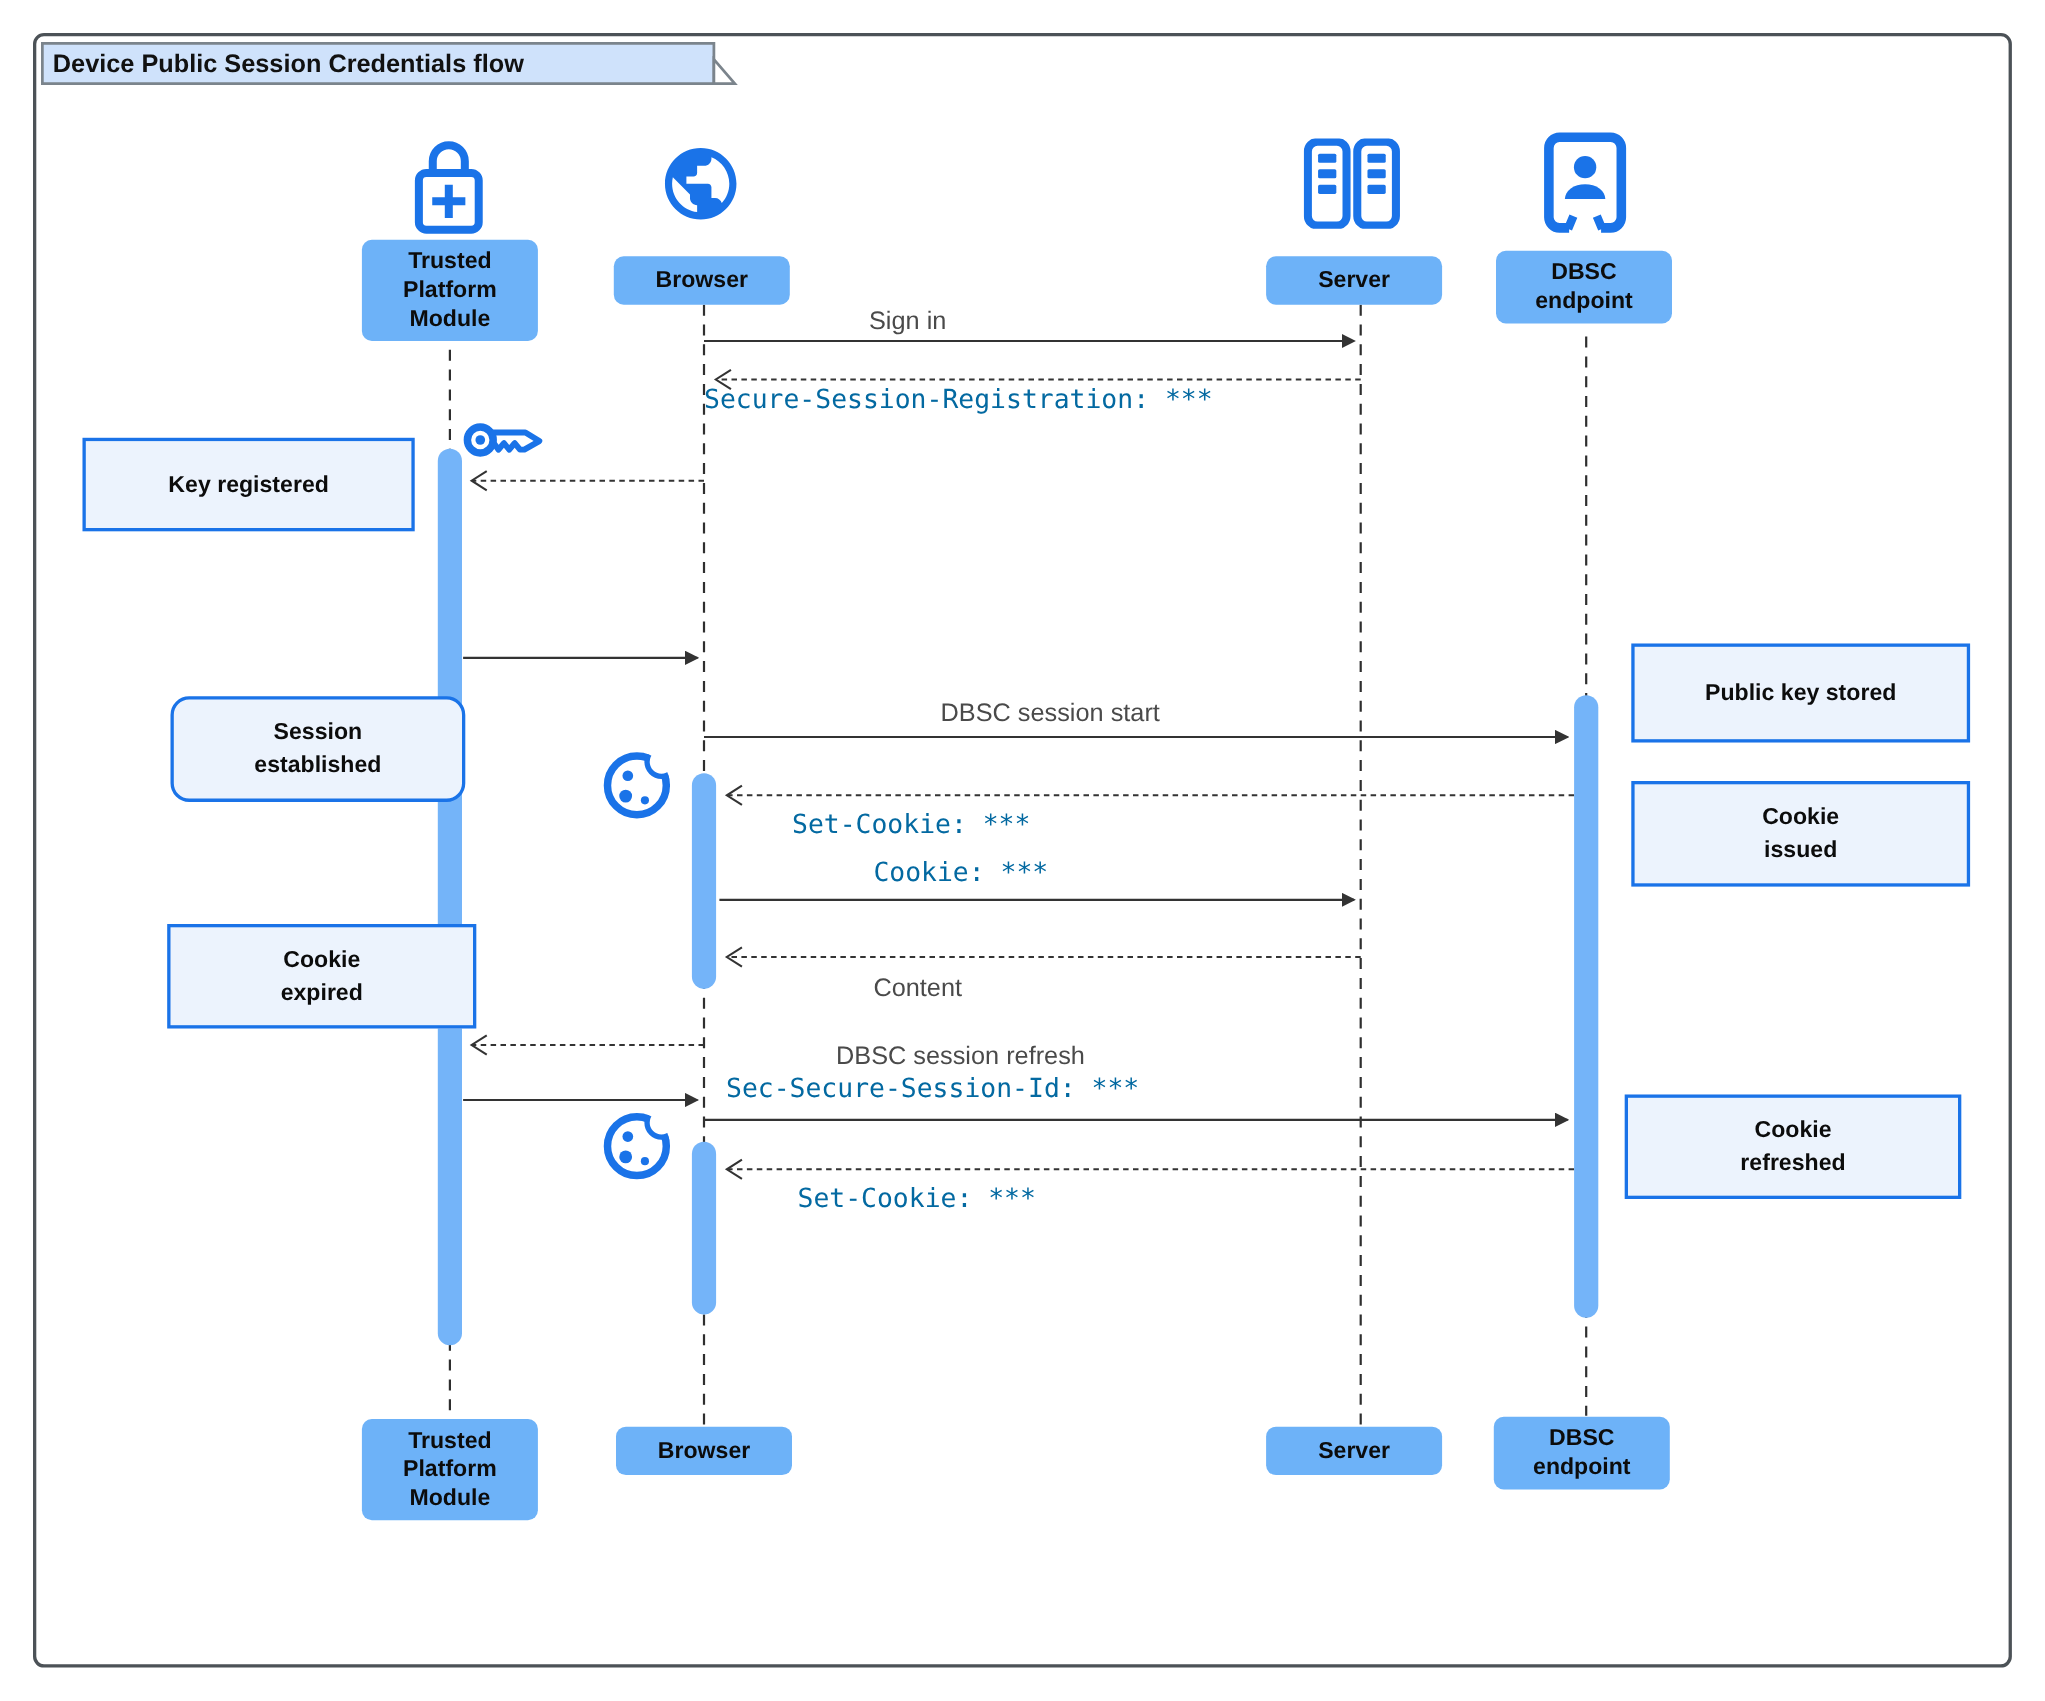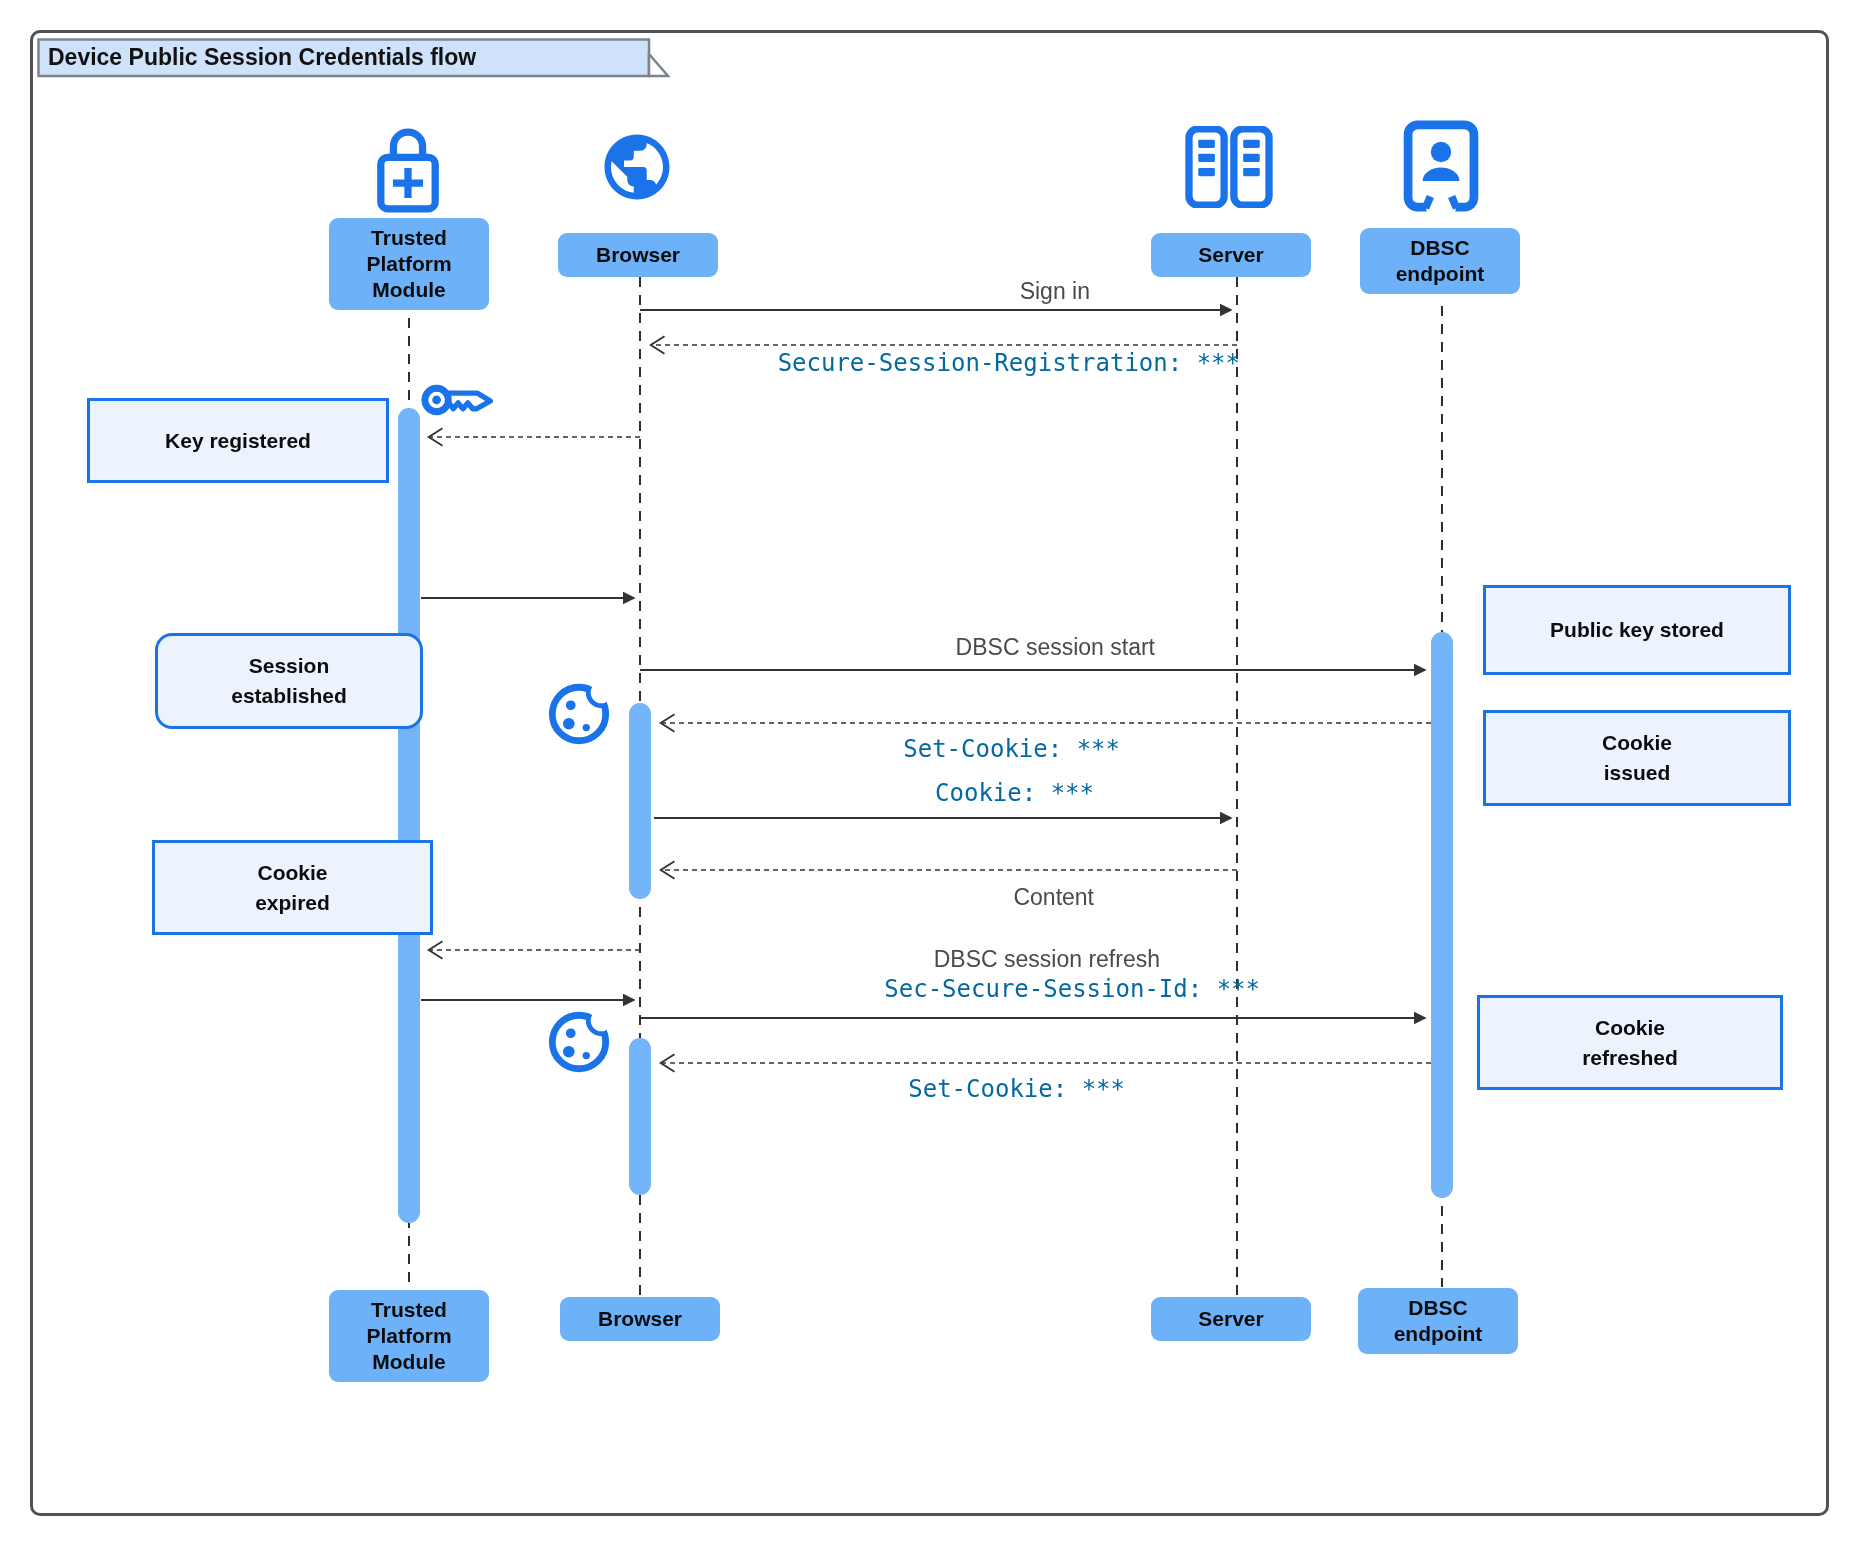"Sign in" .msg { text-align: right -> left }
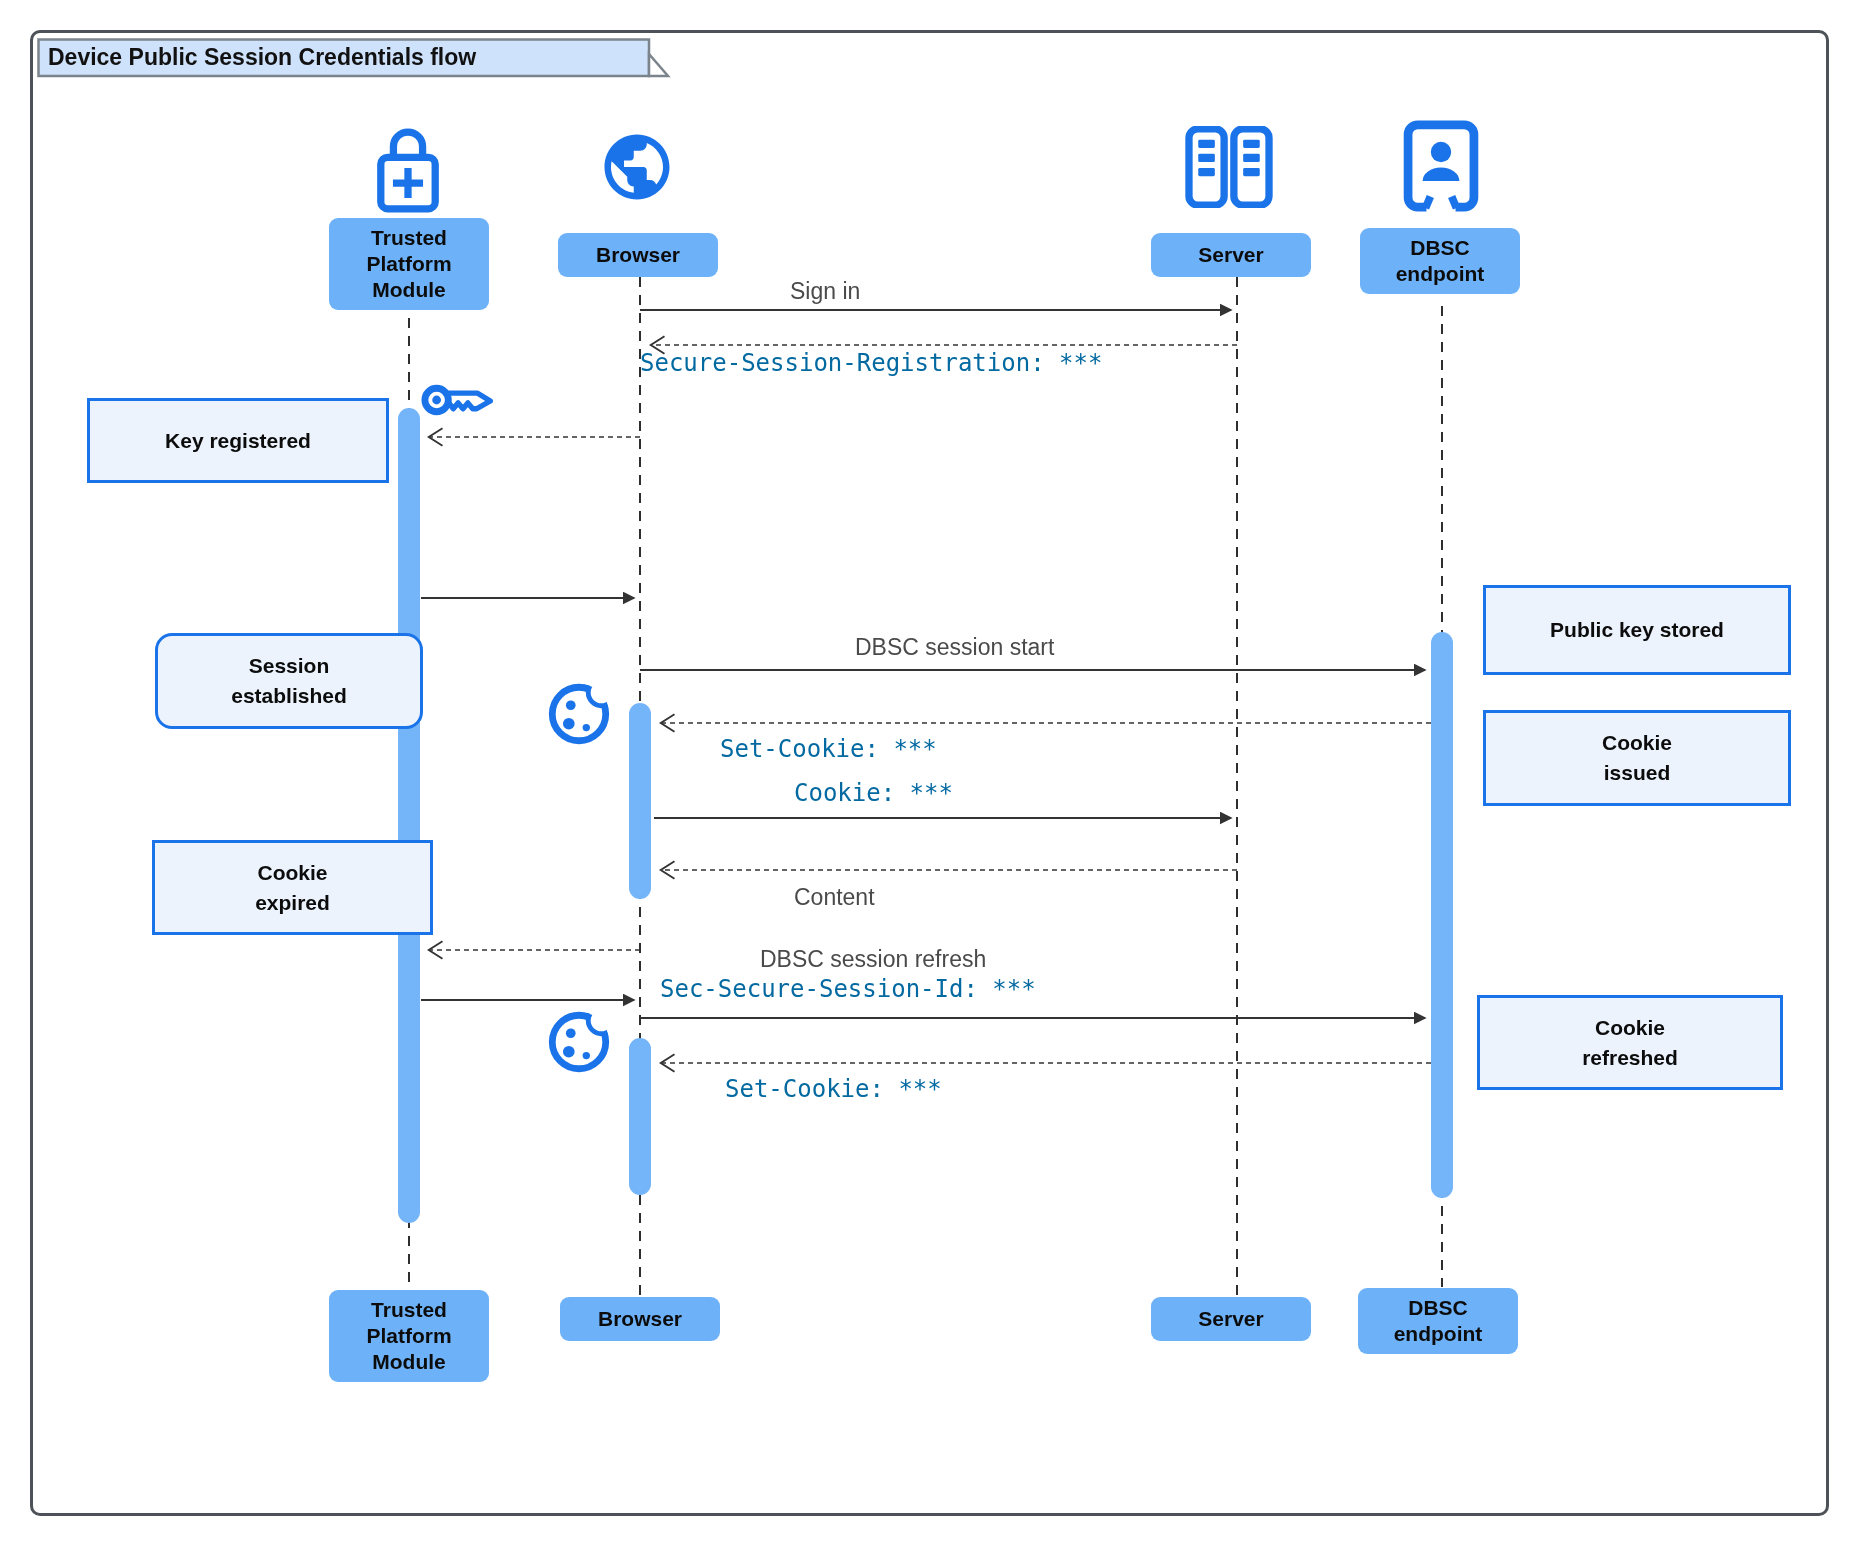"Key registered" div.note { margin-left: 12px -> none }
